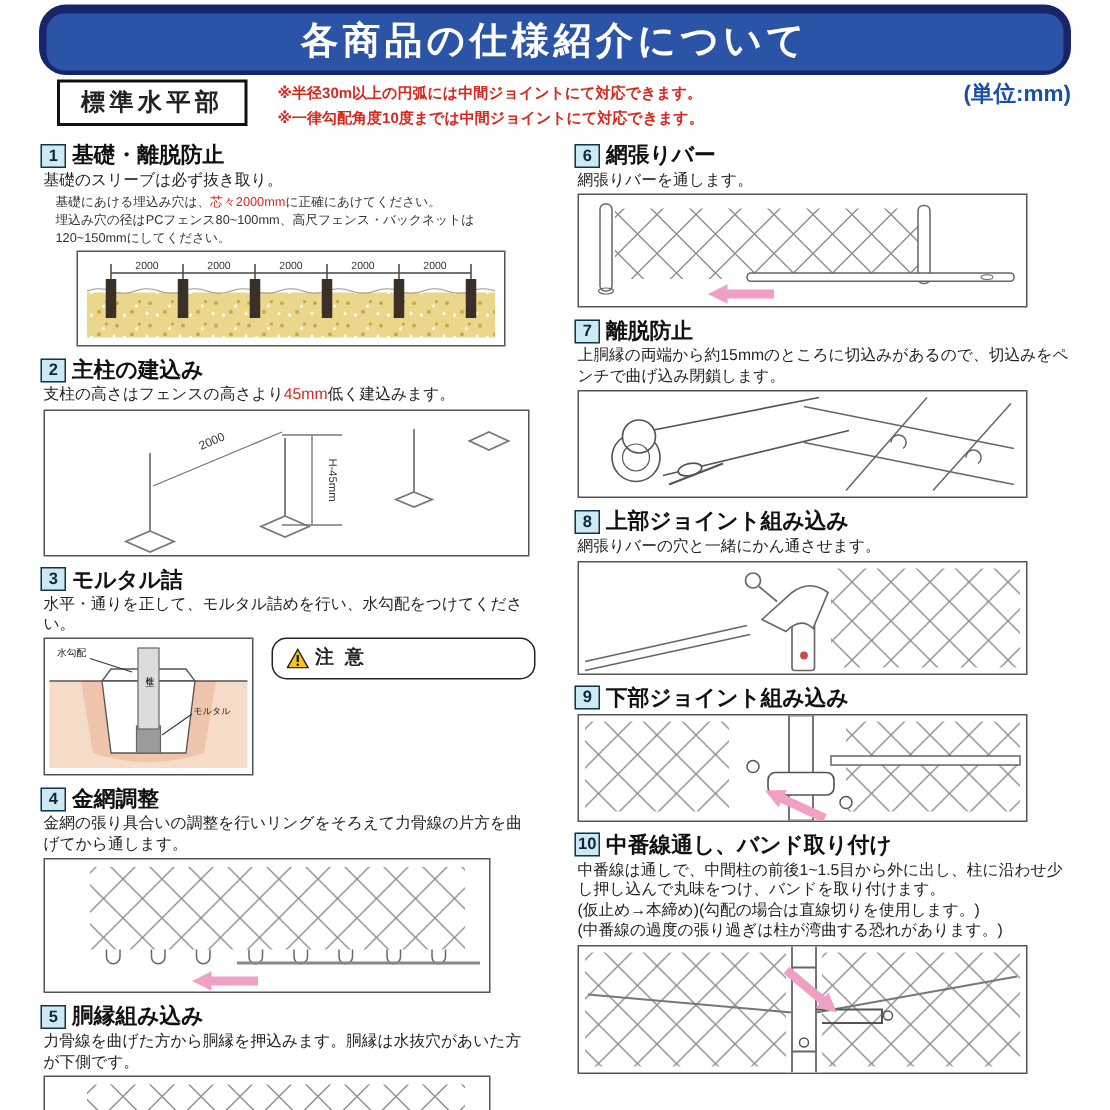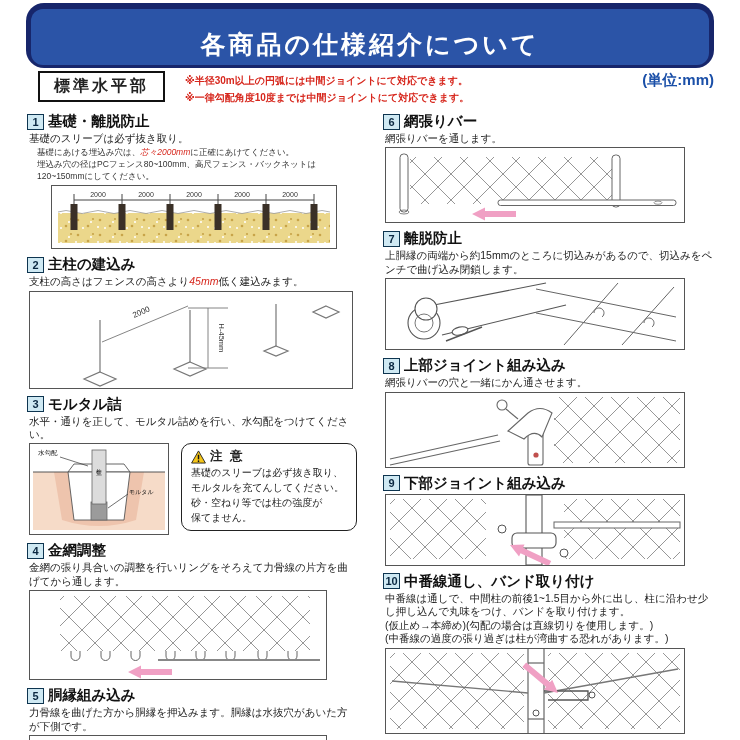"各商品の仕様紹介について" .banner-inner { padding: 19px 0 4px -> 1px 0 4px }
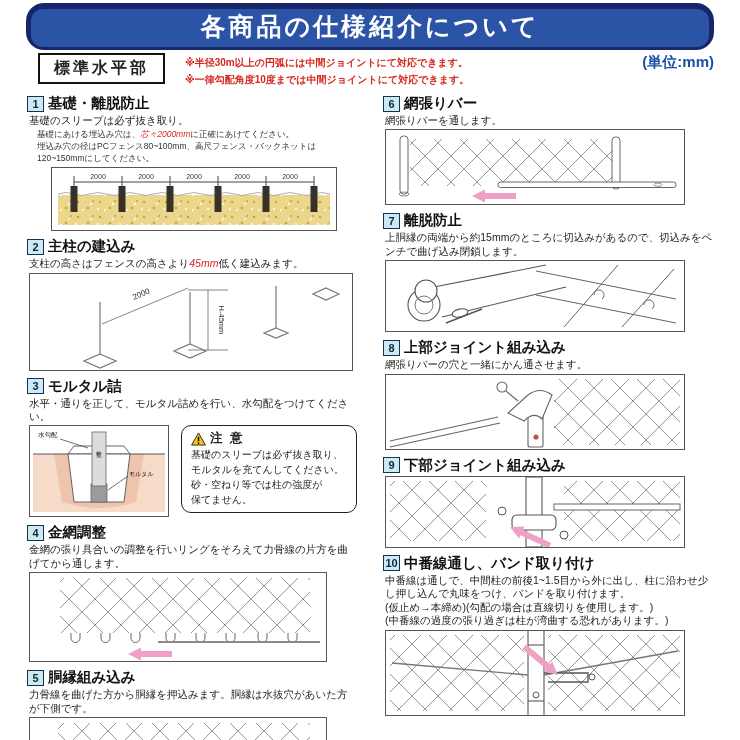"芯々2000mm" .red { font-style: italic -> none }
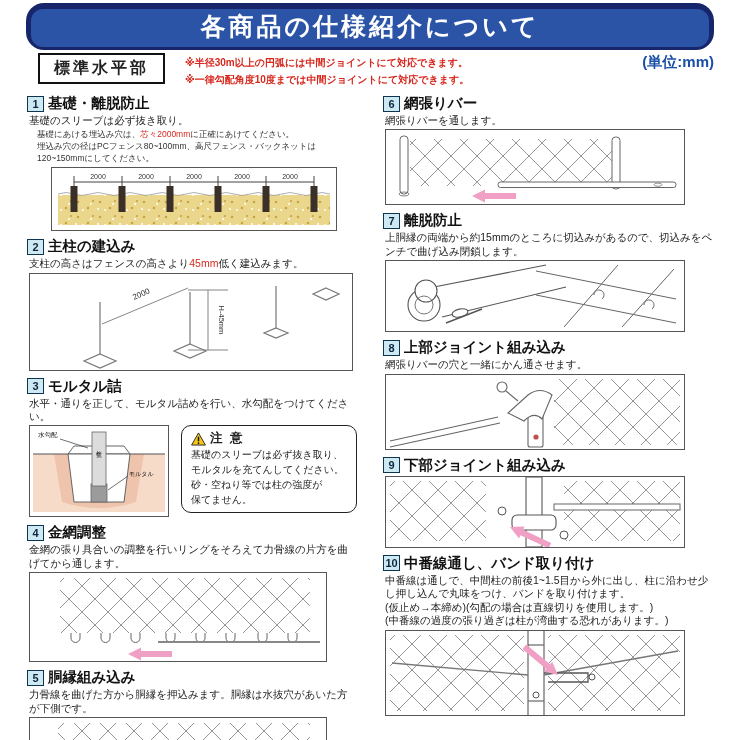"基礎のスリーブは必ず抜き取り、" div.warn-body { html: <div> <div>基礎のスリーブは必ず抜き取り、</div> <div>モルタルを充てんしてください。</div> <div>砂・空ねり等では柱の強度が</div> <div>保てません。</div> </div> -> none }
